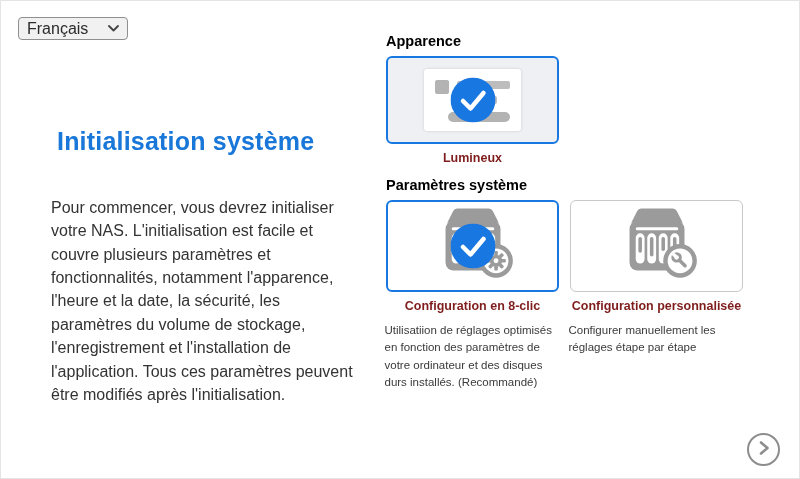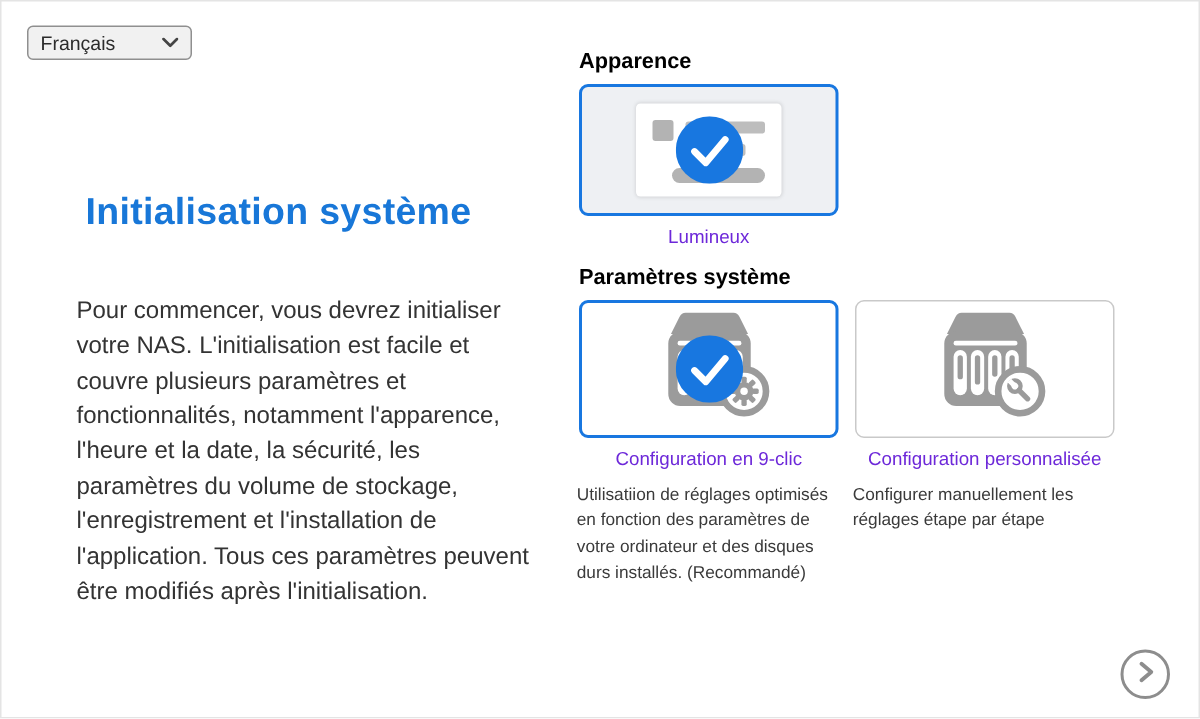"Français" .lang-select { font-size: 13px -> 16px }
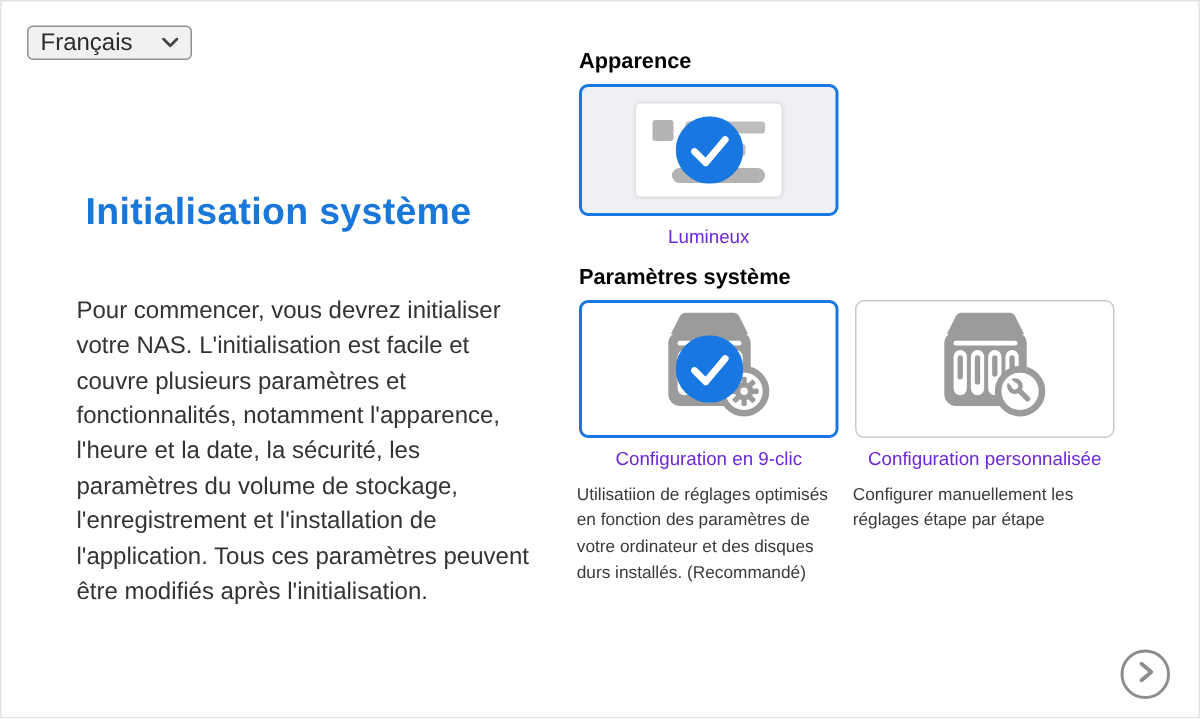"Lumineux" .option-label { color: #6d28d9 -> #7f1d1d; font-weight: normal -> bold }
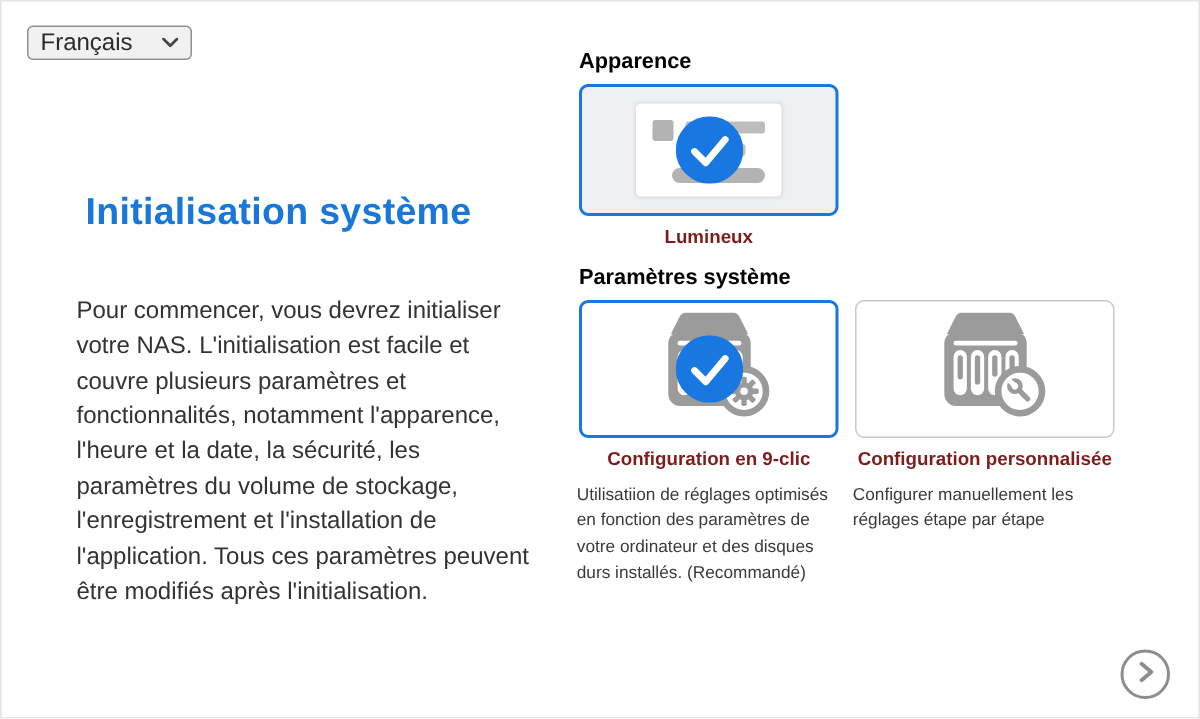"Configuration en 9-clic" div.option-label { text: 9-clic -> 8-clic }
